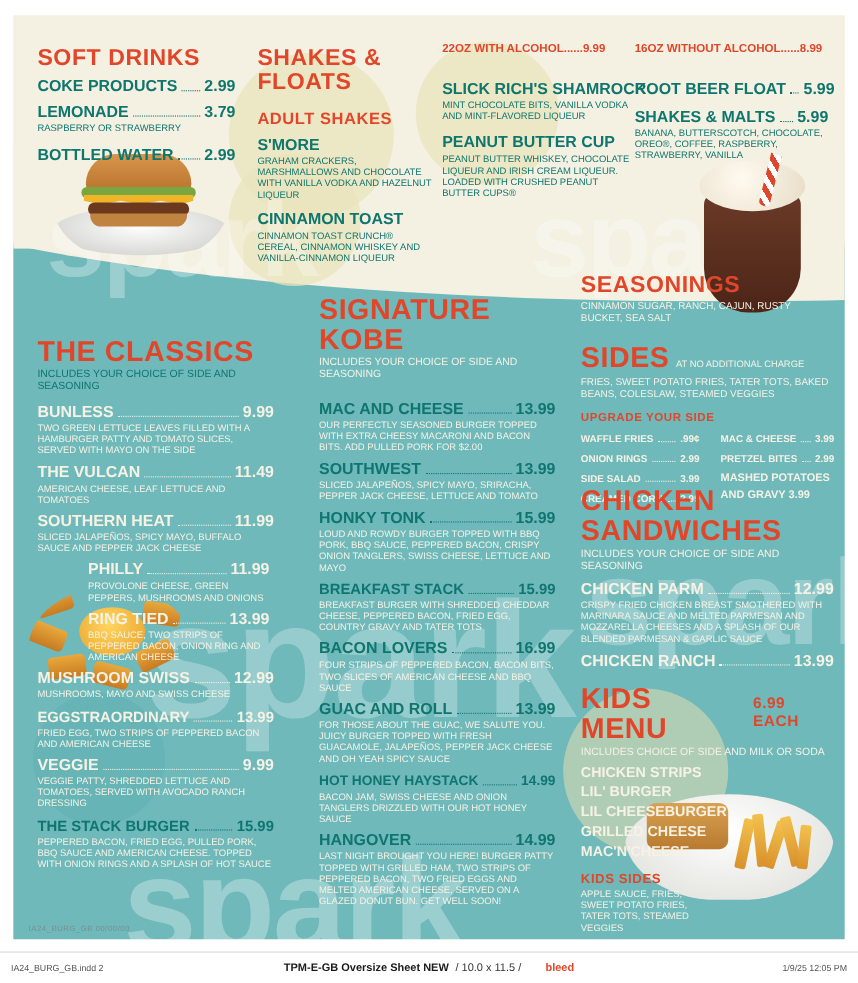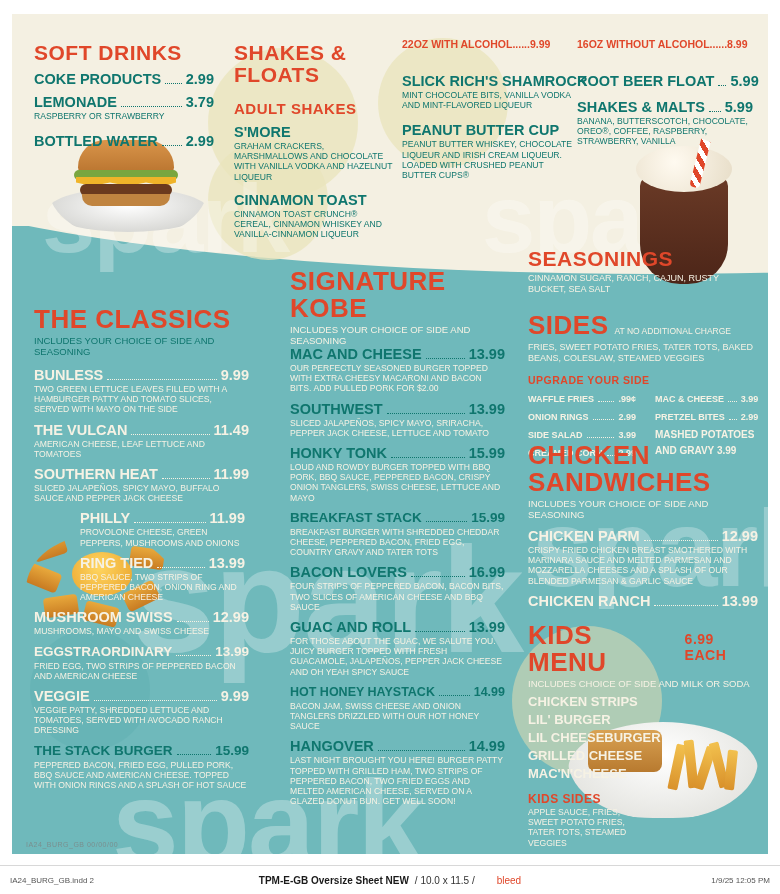"MAC AND CHEESE" div.item { margin-top: 0 -> 18px }
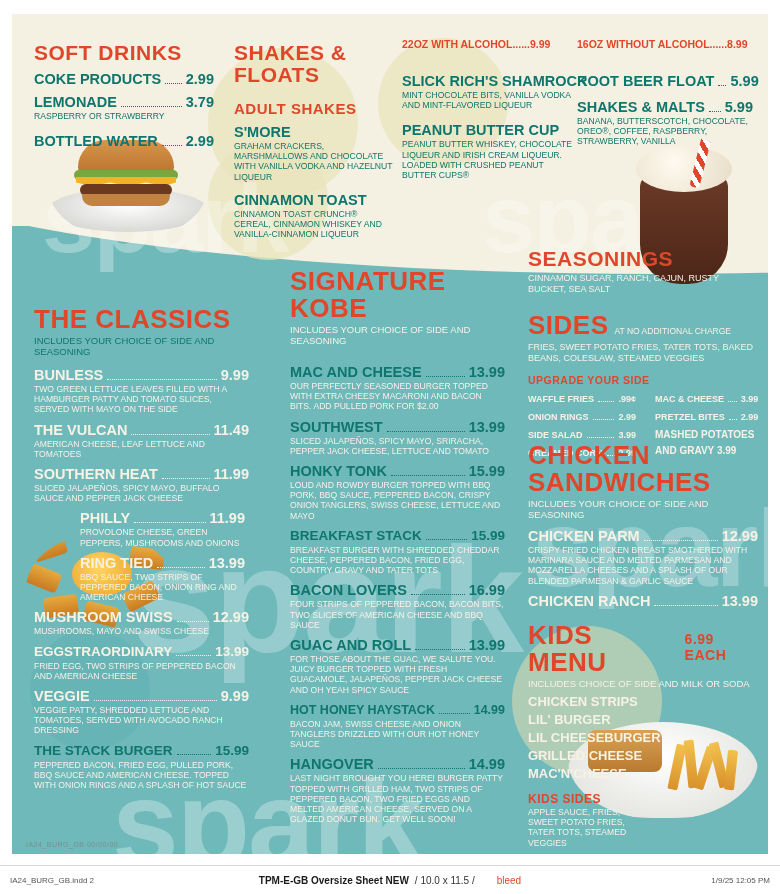"bleed" #footer .bleed { font-weight: normal -> bold }
